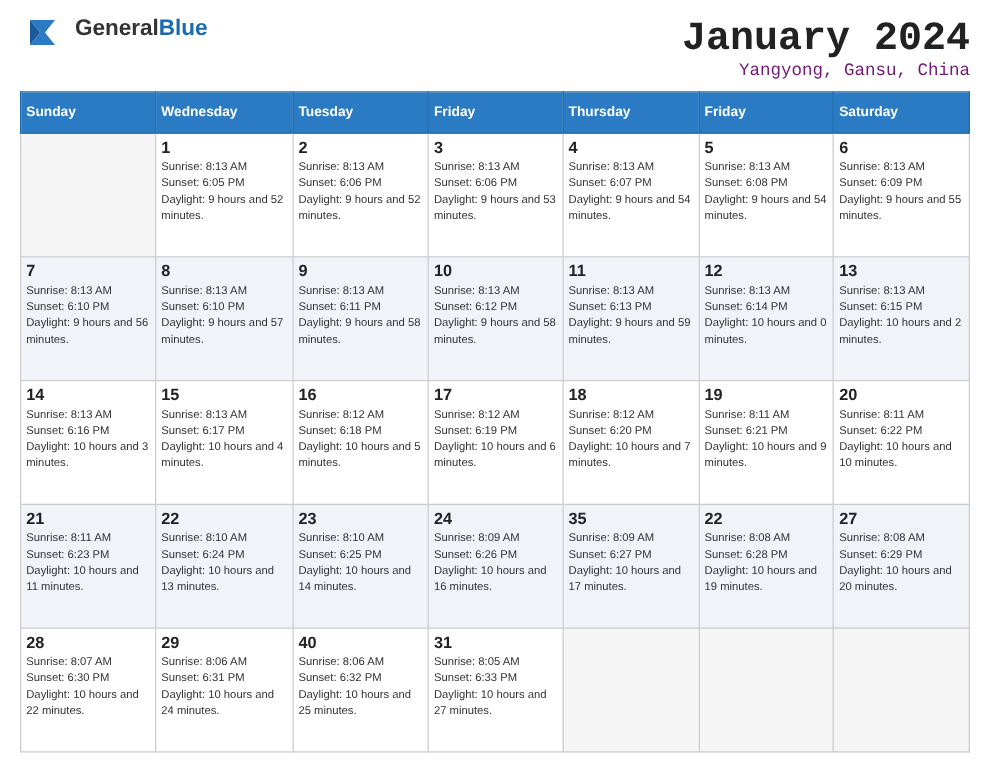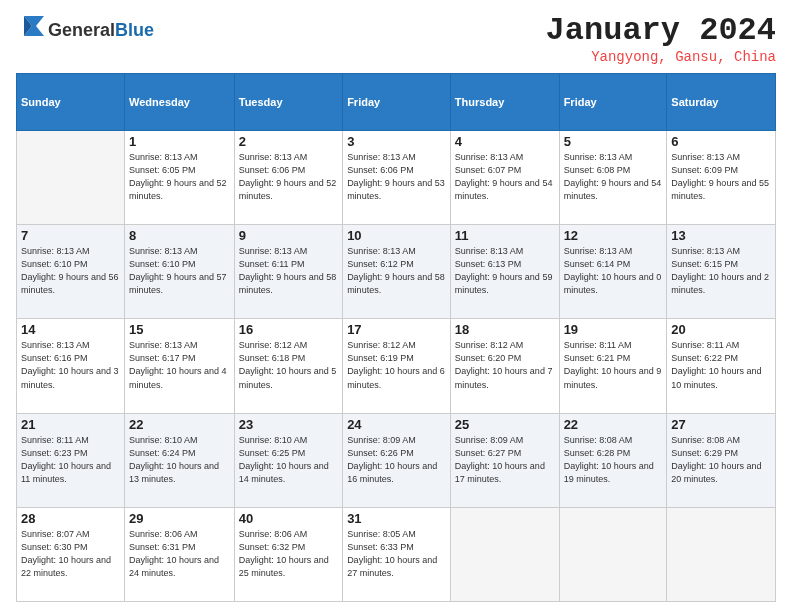"GeneralBlue" .logo { align-items: center -> none; gap: 0 -> 12px }
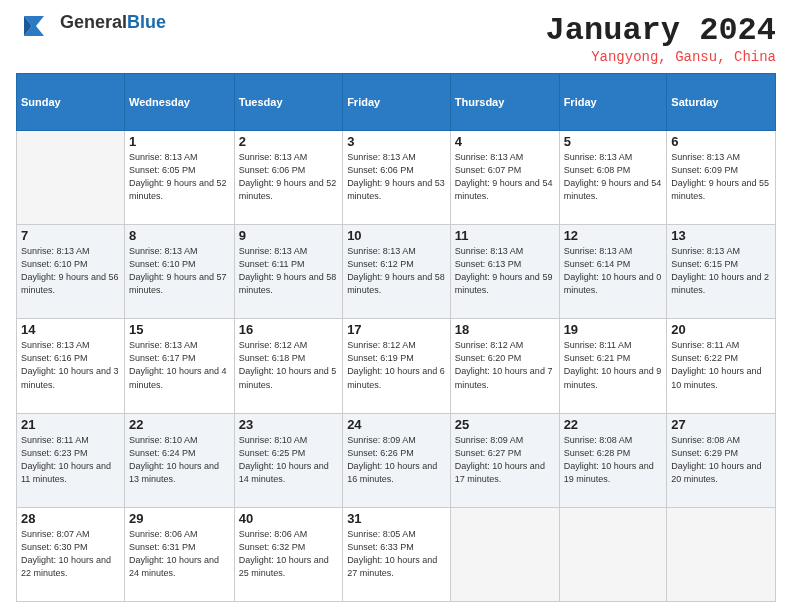"Yangyong, Gansu, China" .title-location { color: #ef4444 -> #701a75 }
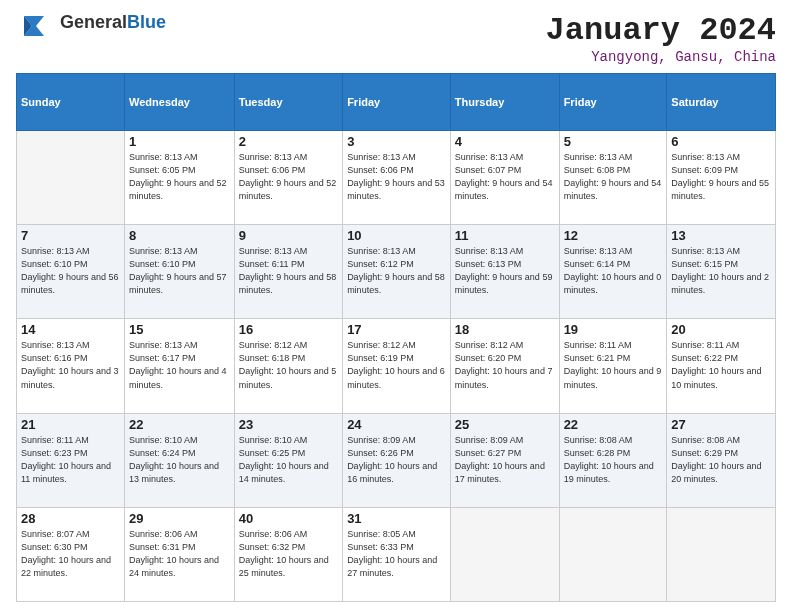"Sunday" .calendar th { padding: 22px 4px -> 10px 4px }
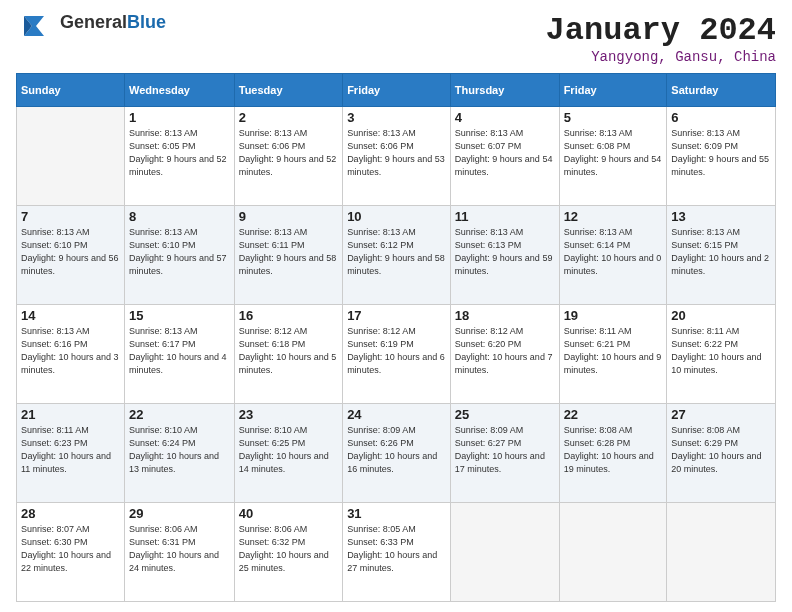"25" div.day-number { text: 25 -> 35 }
